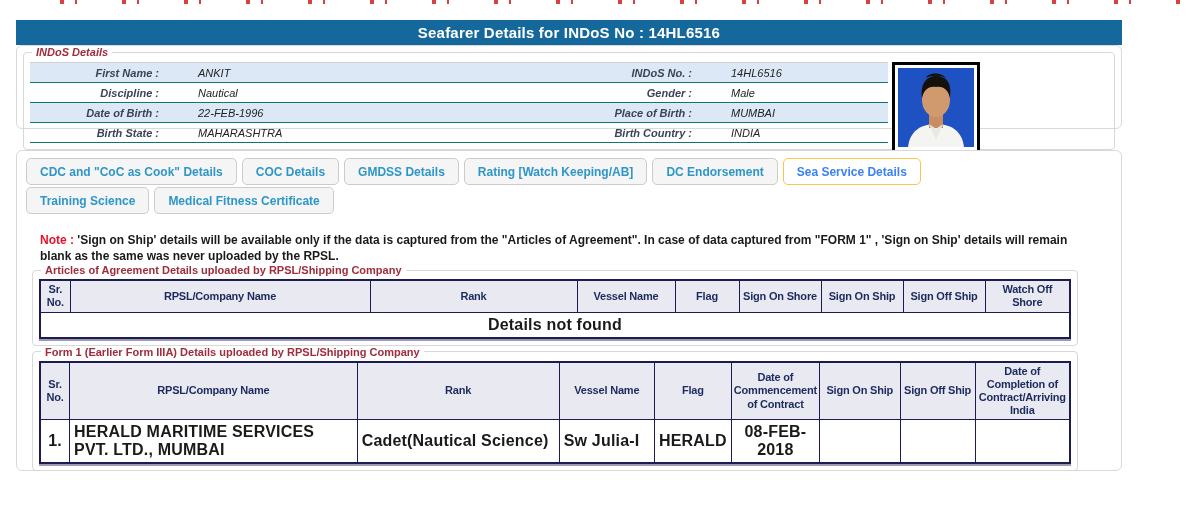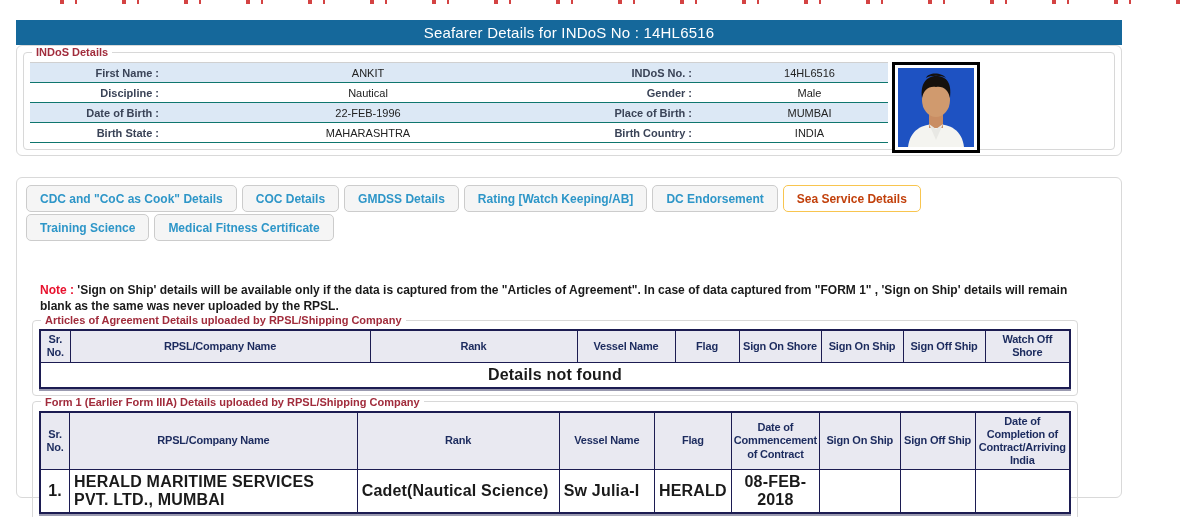"Seafarer Details for INDoS No" .title-bar { font-weight: normal -> bold }
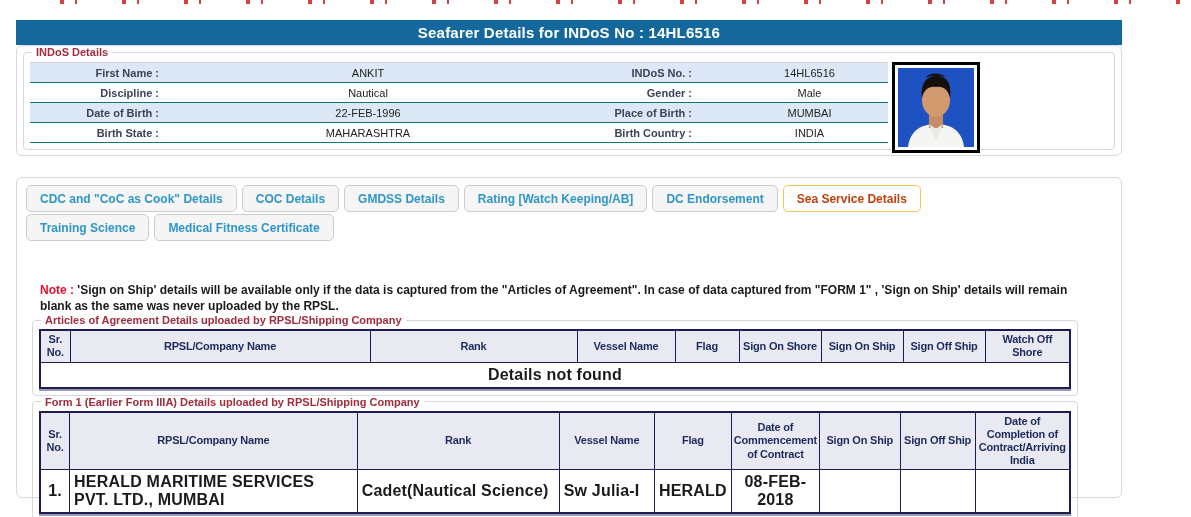"INDoS Details" .panel-1 { font-style: none -> italic; height: 111px -> 84px }
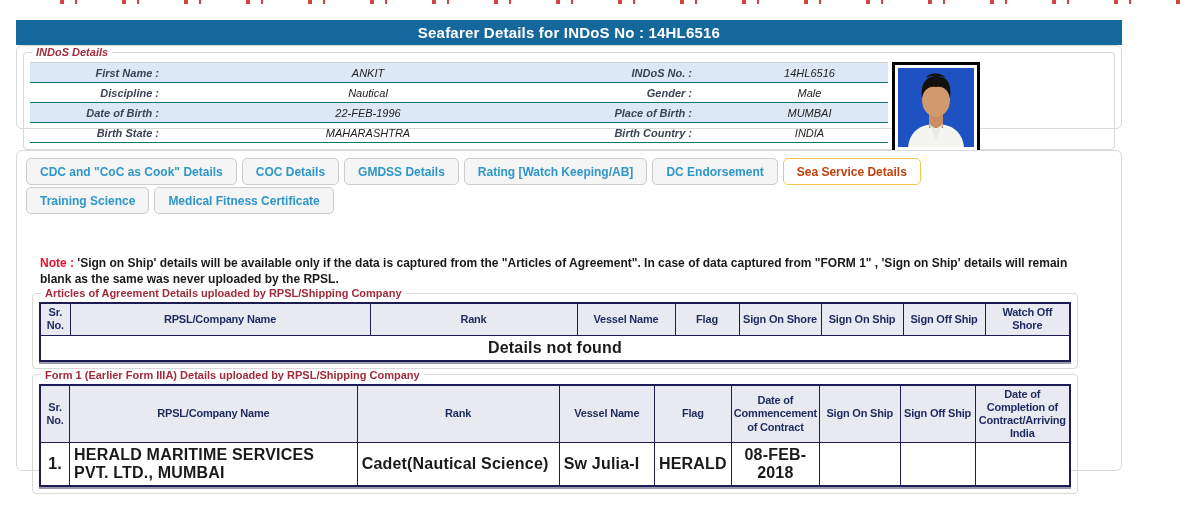"ANKIT" .ind-value { text-align: center -> left }
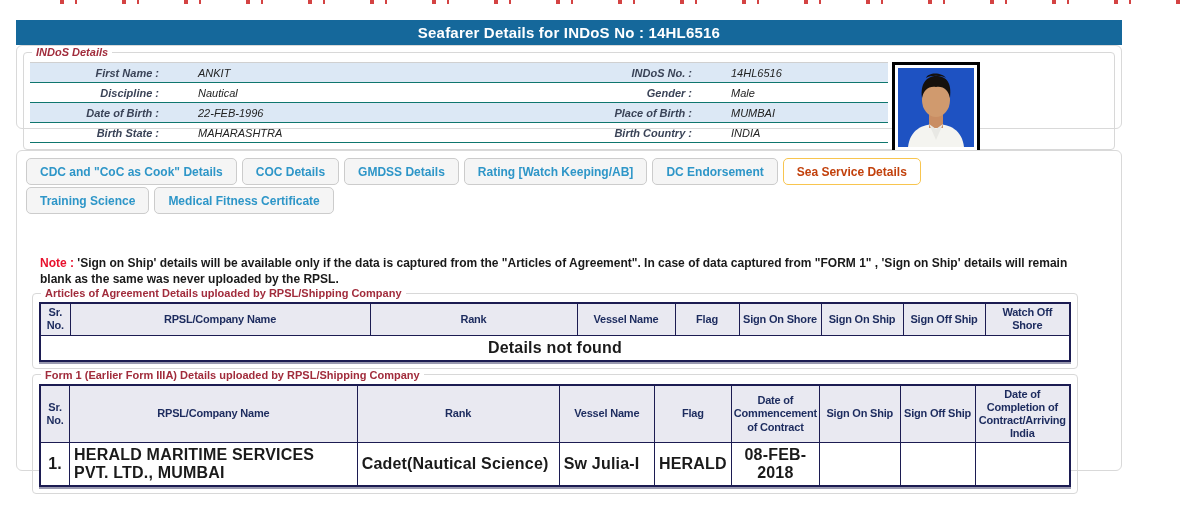"Sea Service Details" .tab.active { color: #c2410c -> #3b82f6 }
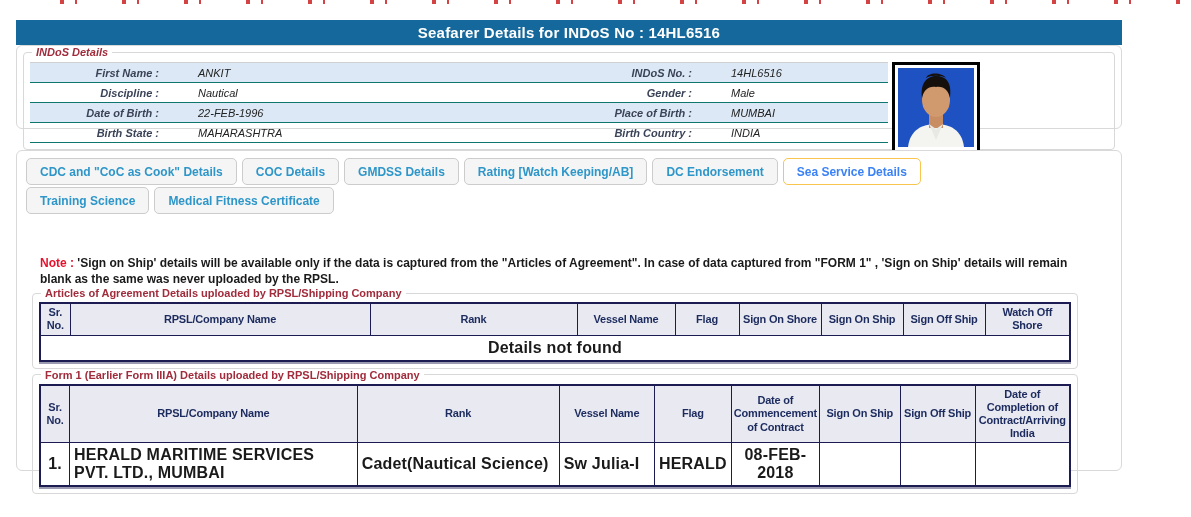"Note : 'Sign on Ship'" .note { margin: 42px 0 0 14px -> 19px 0 0 14px }
